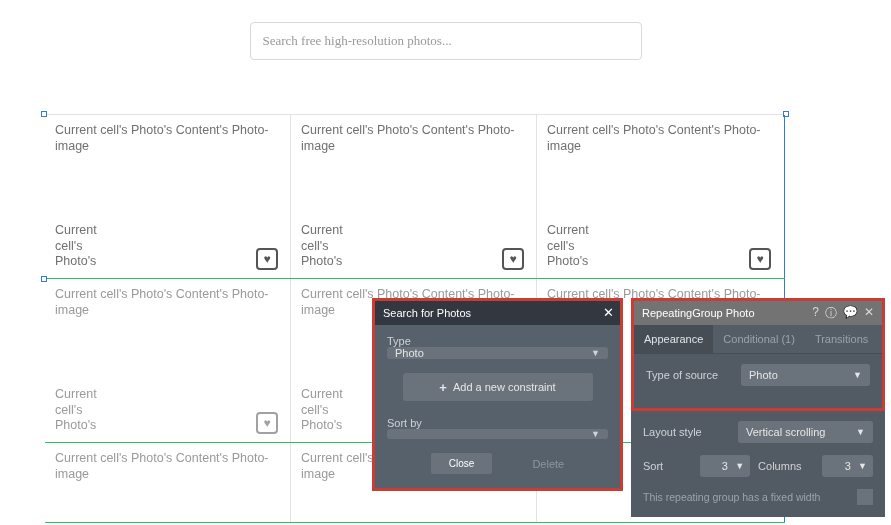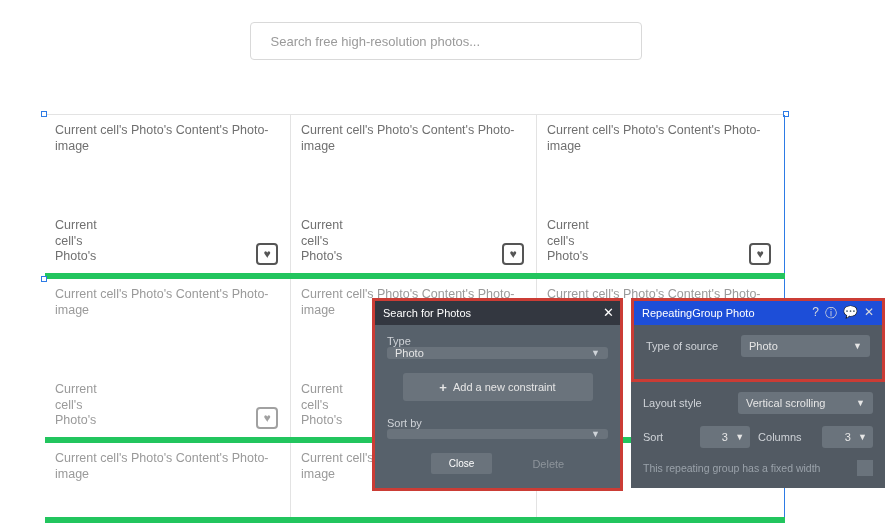"Search free high-resolution photos..." .search-input { font-family: none -> Liberation Serif, serif; padding: 0 20px -> 0 12px }
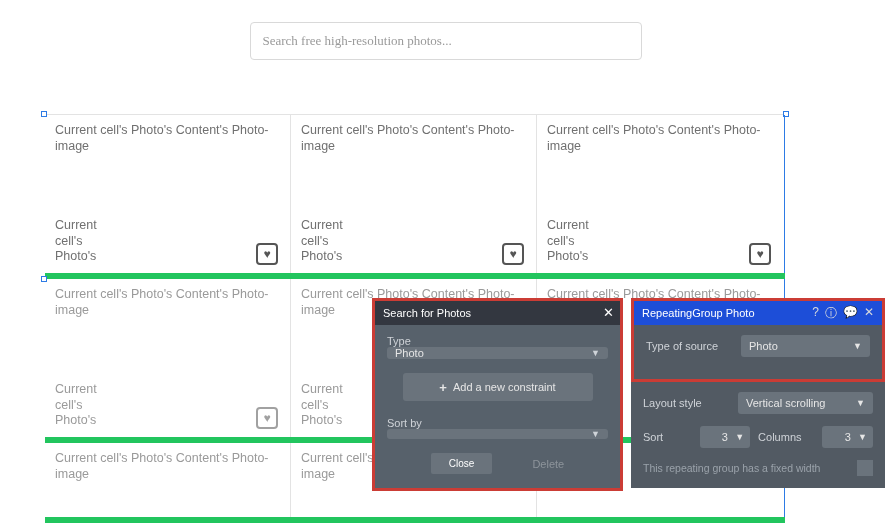"Current cell's Photo's Content's" .row { border-bottom: 6px solid #22c55e -> 1px solid #22c55e }
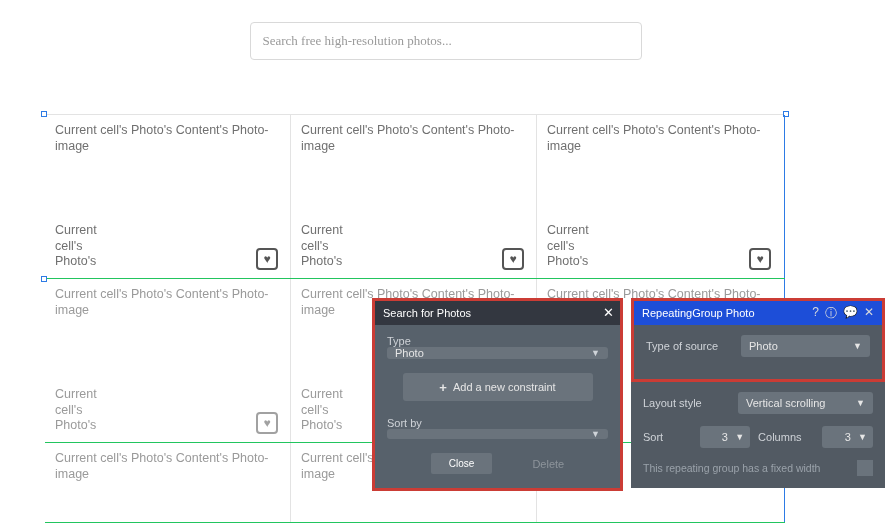"RepeatingGroup Photo" .popup2-header { background: #1d4ed8 -> #737373 }
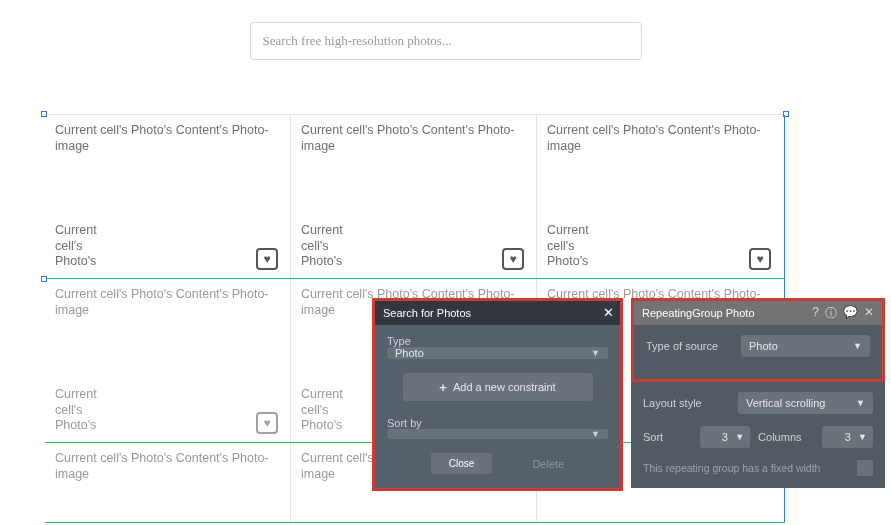"Appearance" div.popup2-tabs { html: none -> <div> <div>Appearance</div> <div>Conditional (1)</div> <div>Transitions</div> </div> }
